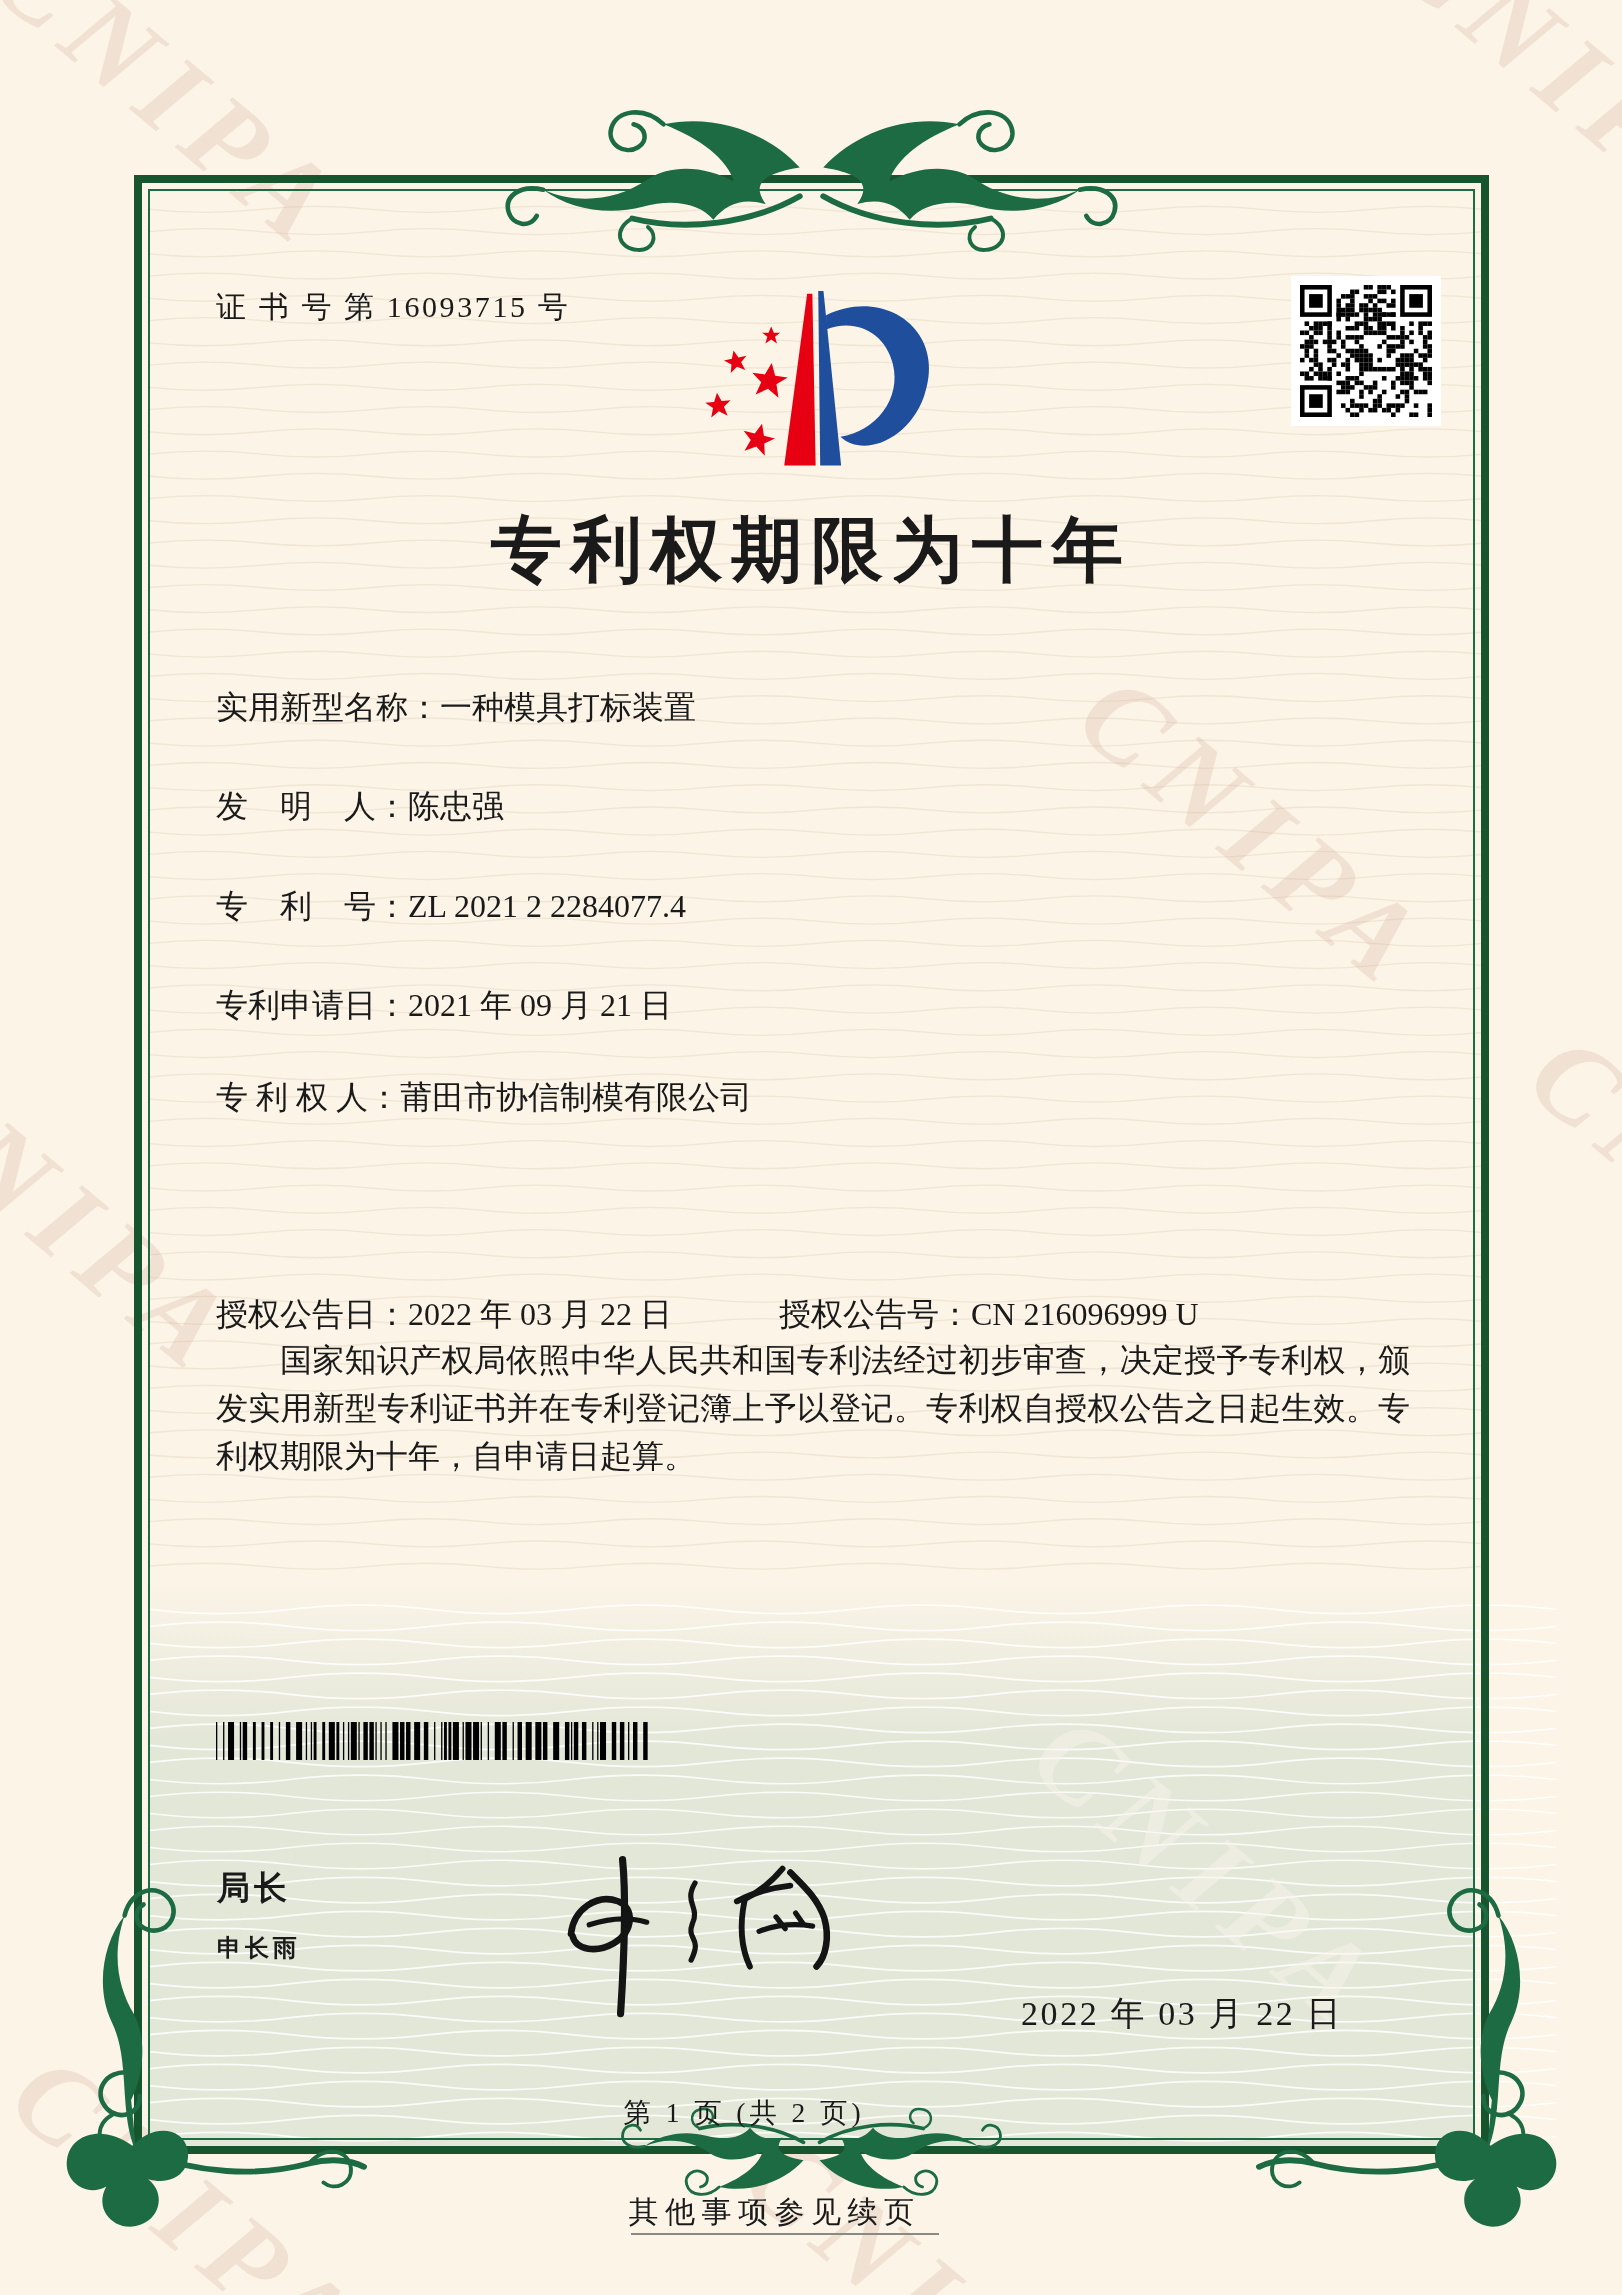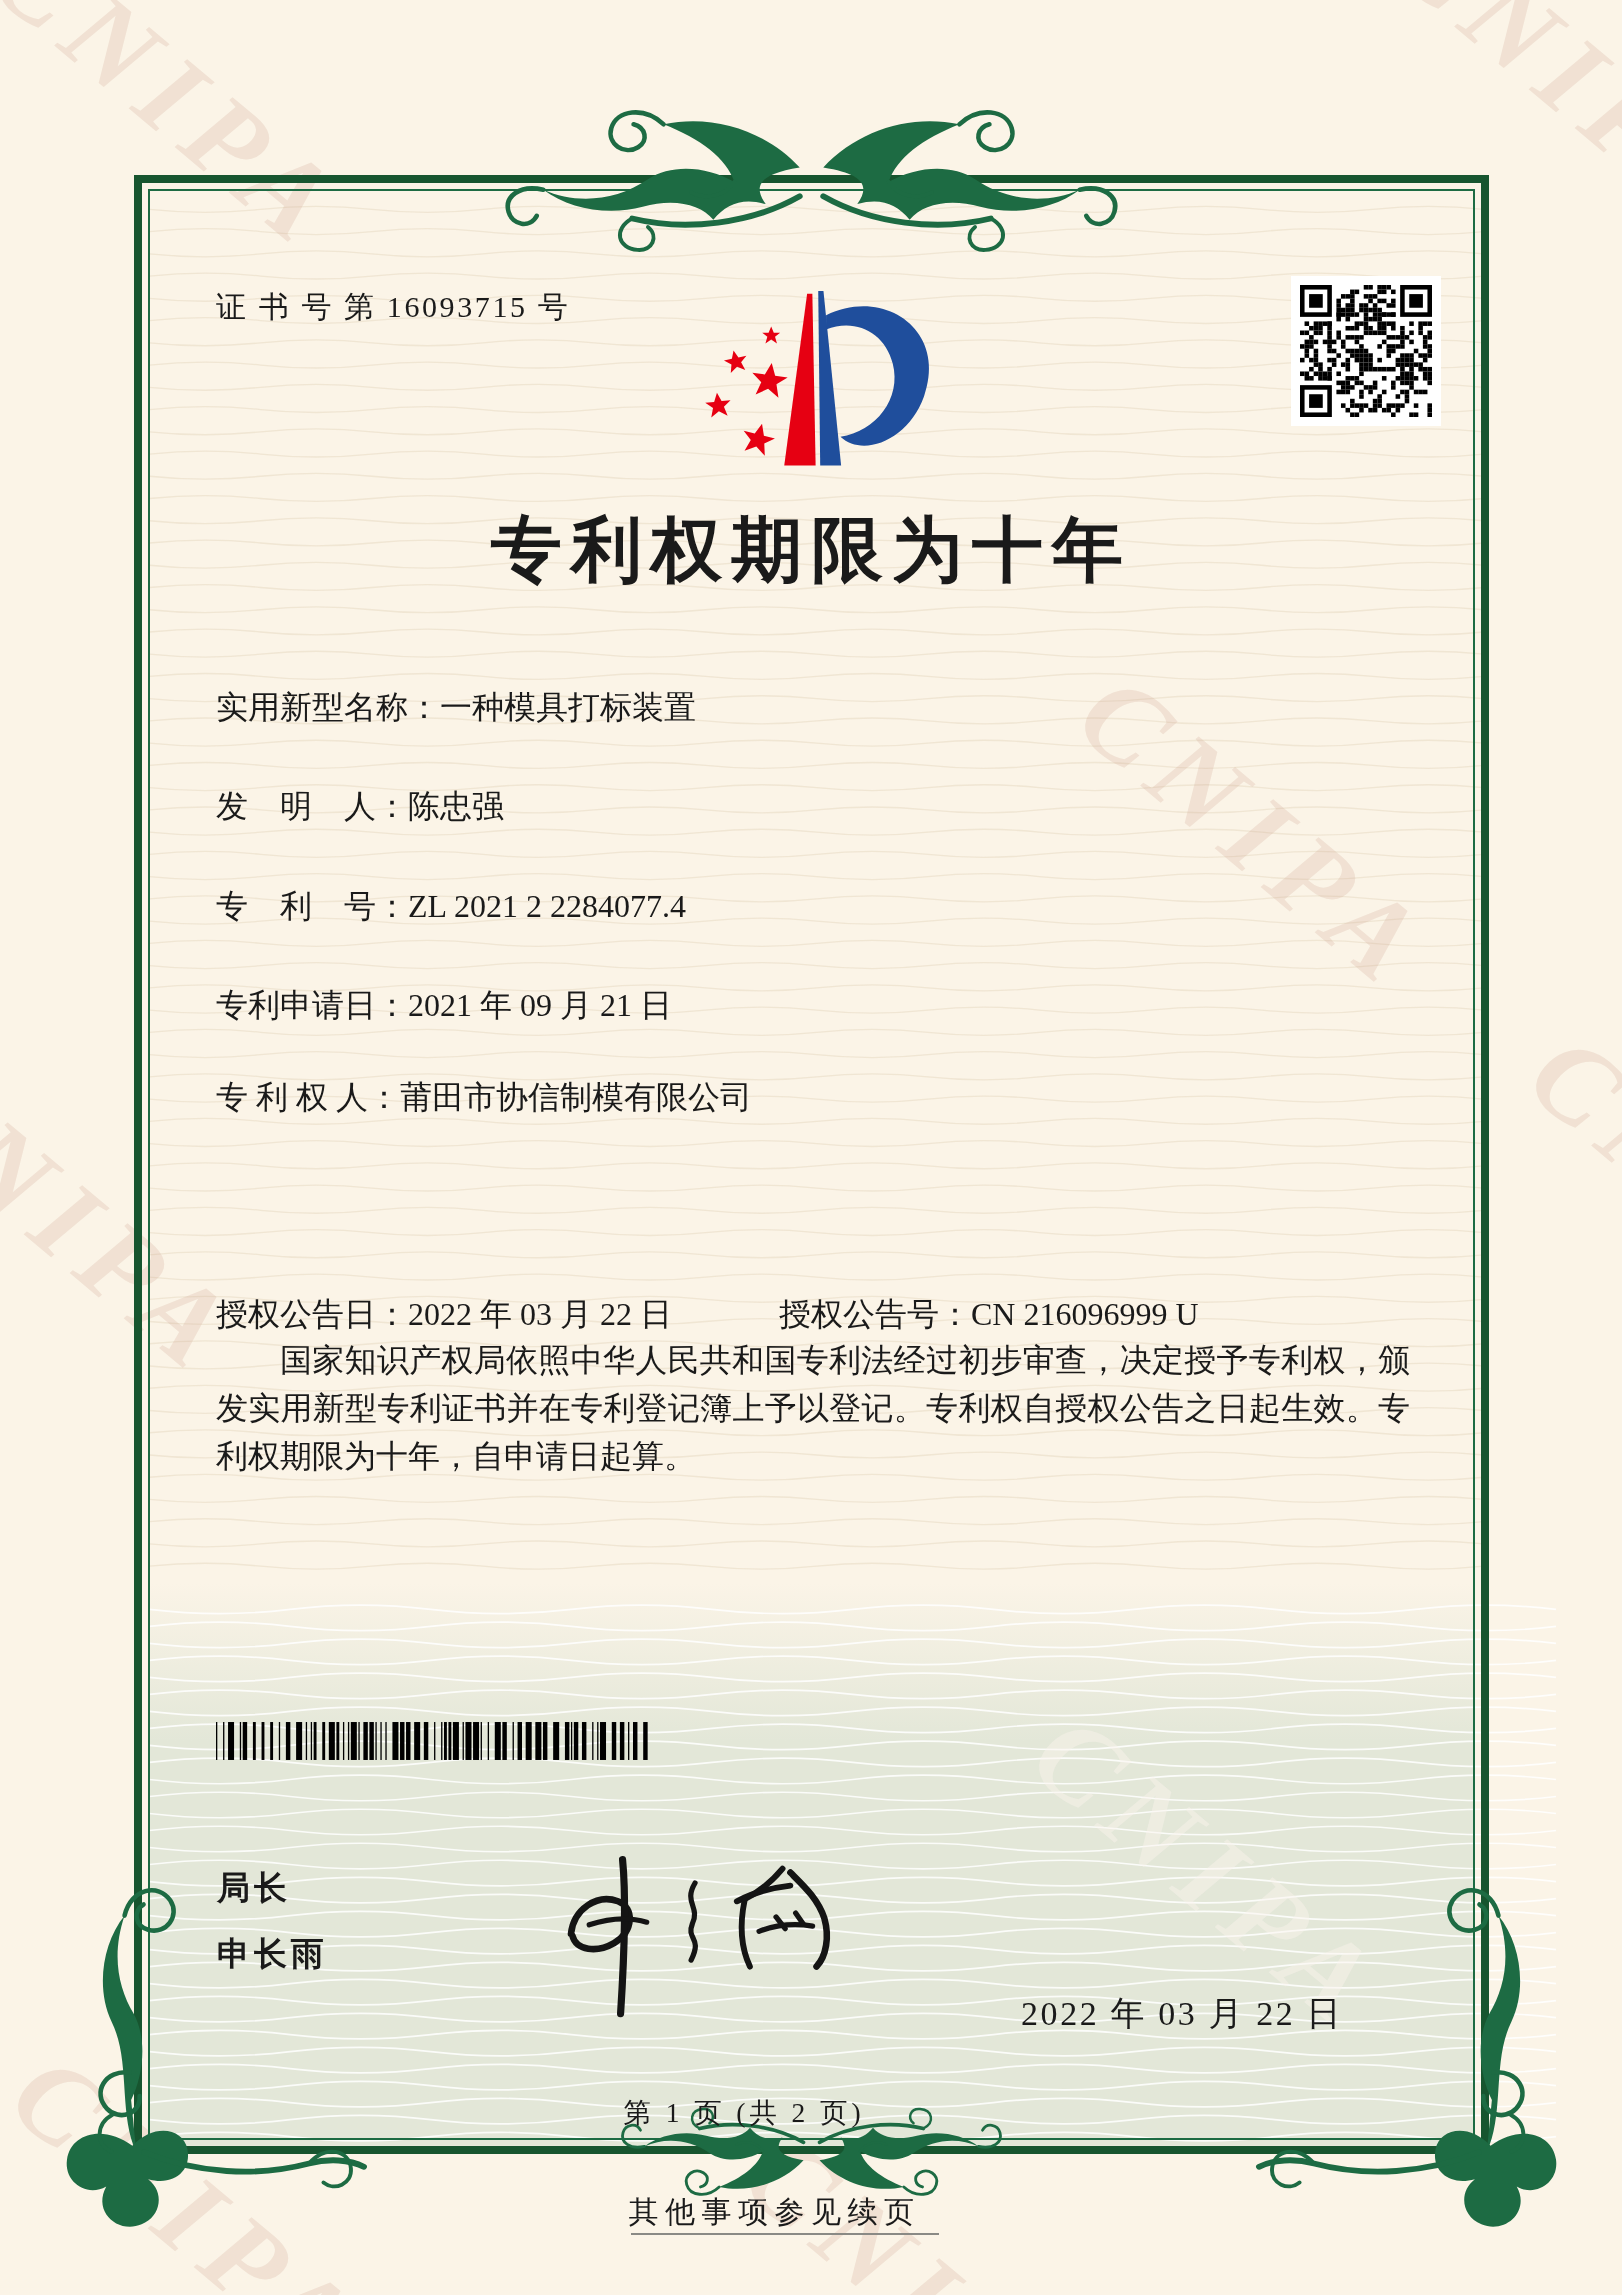"申长雨" #signer-name { font-size: 33px -> 24px }
